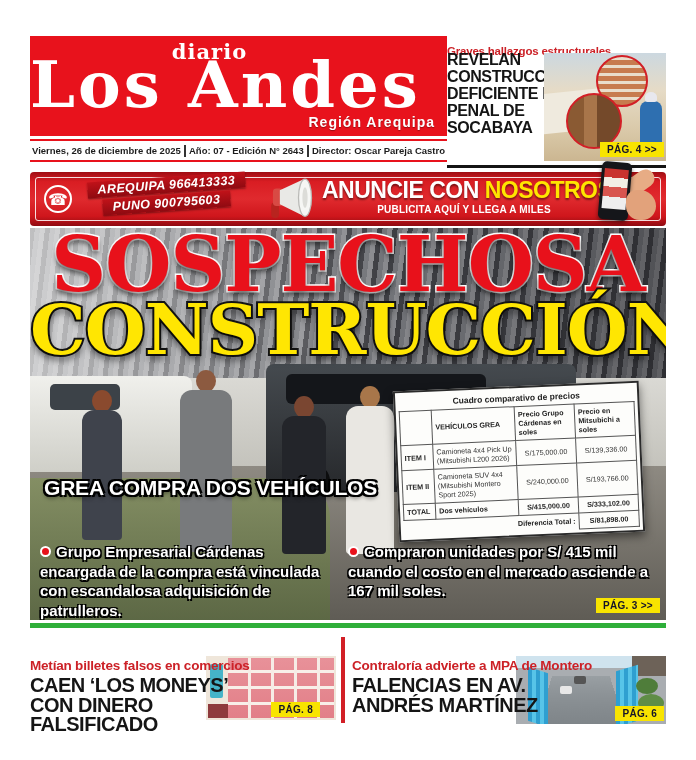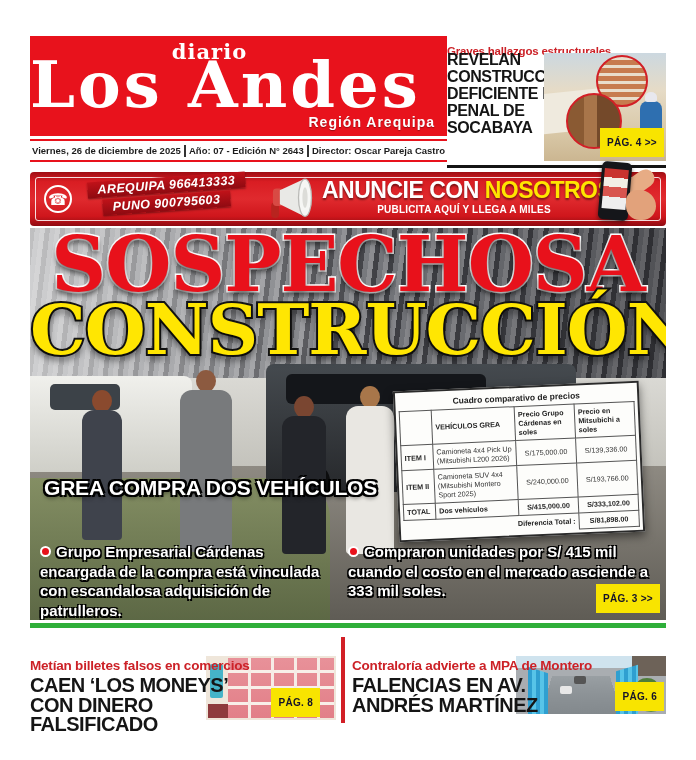"PÁG. 4 >>" .pag-badge { padding: 9px 7px -> 2px 7px }
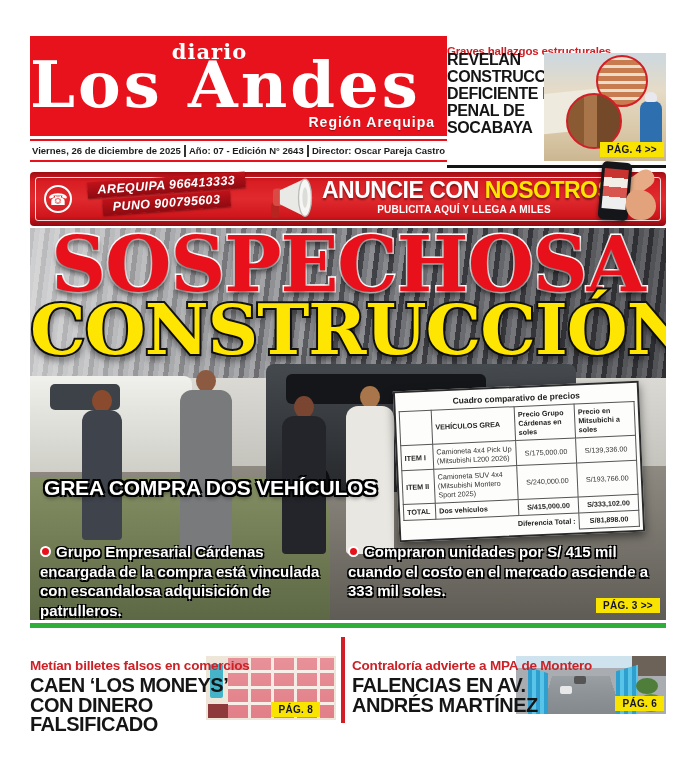"Compraron unidades por S/ 415" span { text: 333 -> 167 }
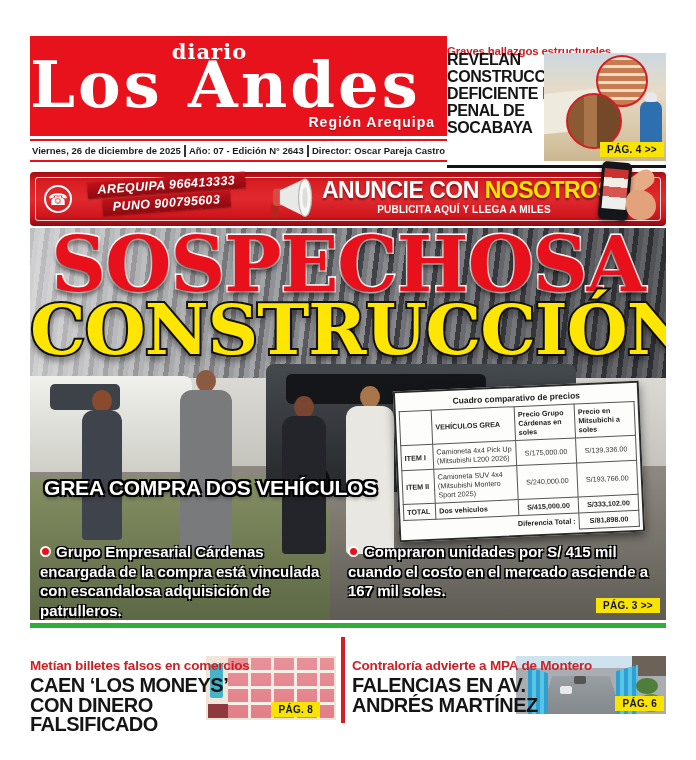"PÁG. 6" .avenue-photo { height: 58px -> 68px }
